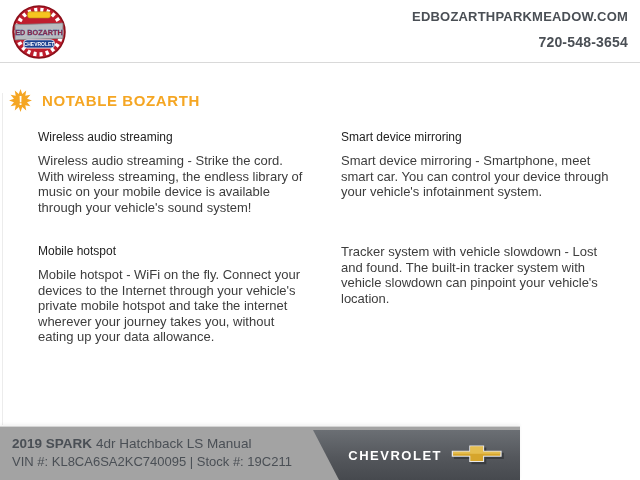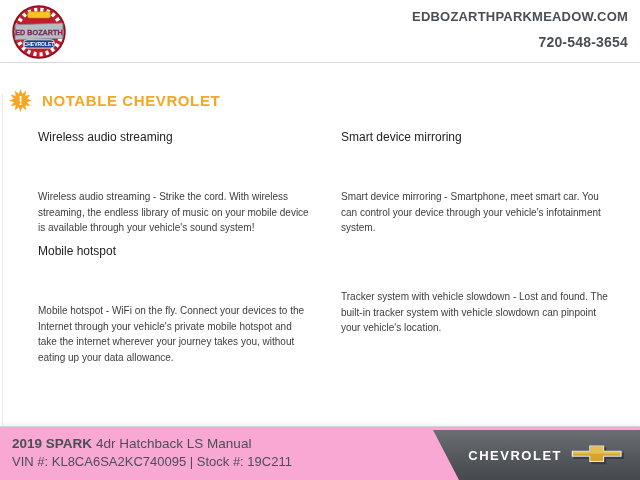"NOTABLE CHEVROLET" div.section-title { text: CHEVROLET -> BOZARTH }
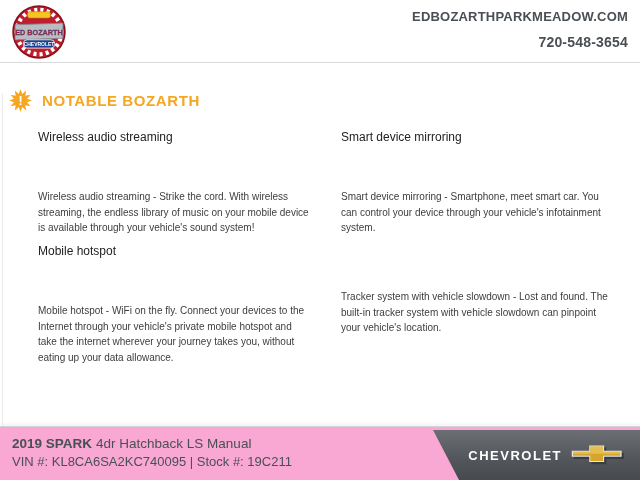"Wireless audio streaming - Strike" .feature-desc { font-size: 10px -> 13px; margin-top: 45px -> none }
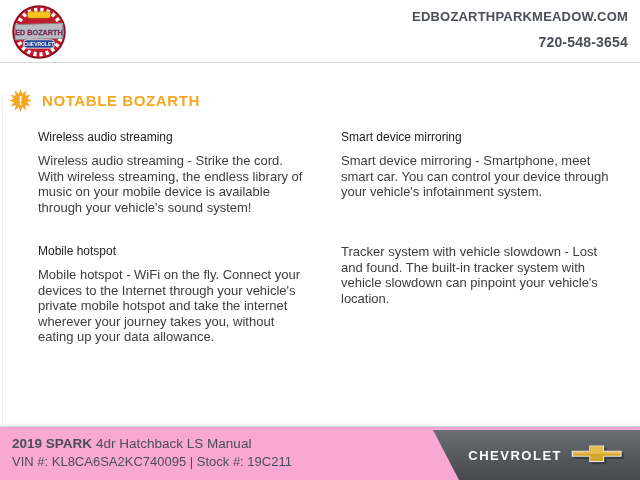"2019 SPARK 4dr Hatchback LS" .footer { background: #f9a8d4 -> #a3a3a3; width: 640px -> 520px }
